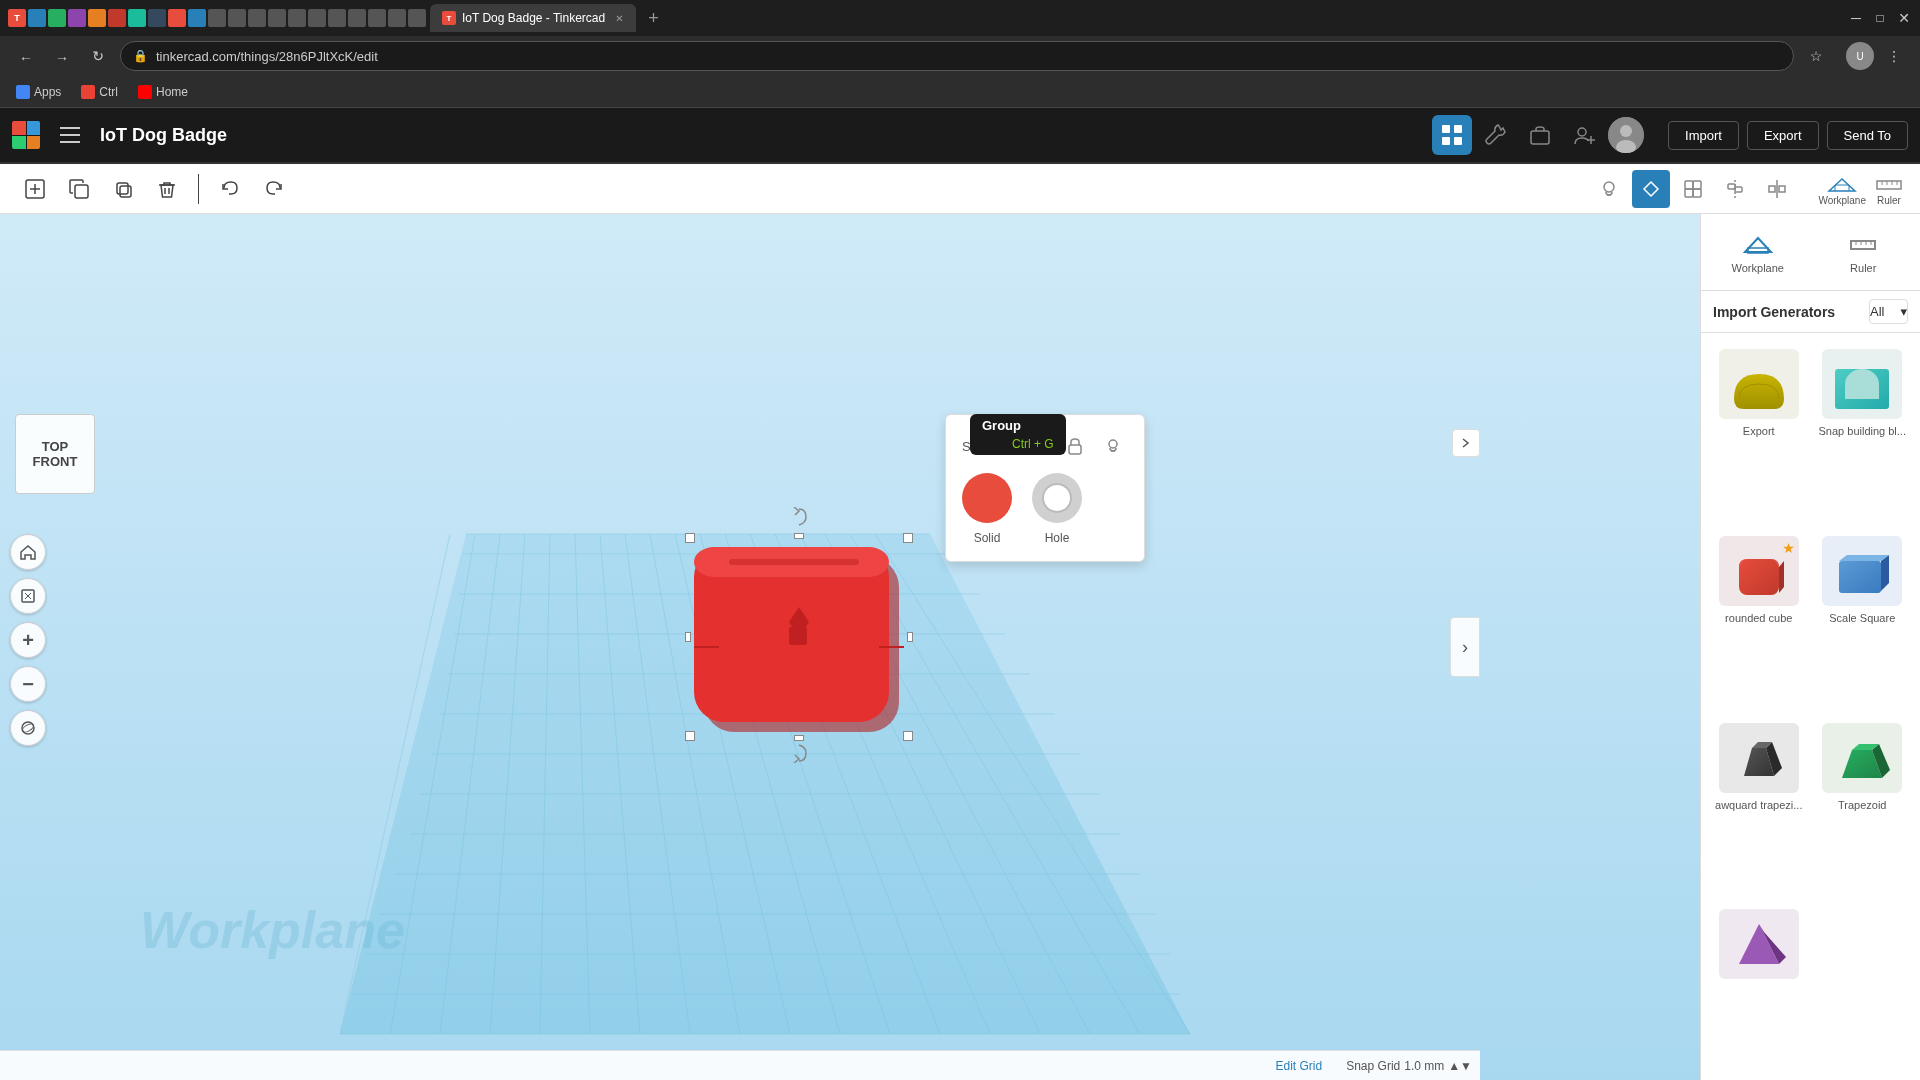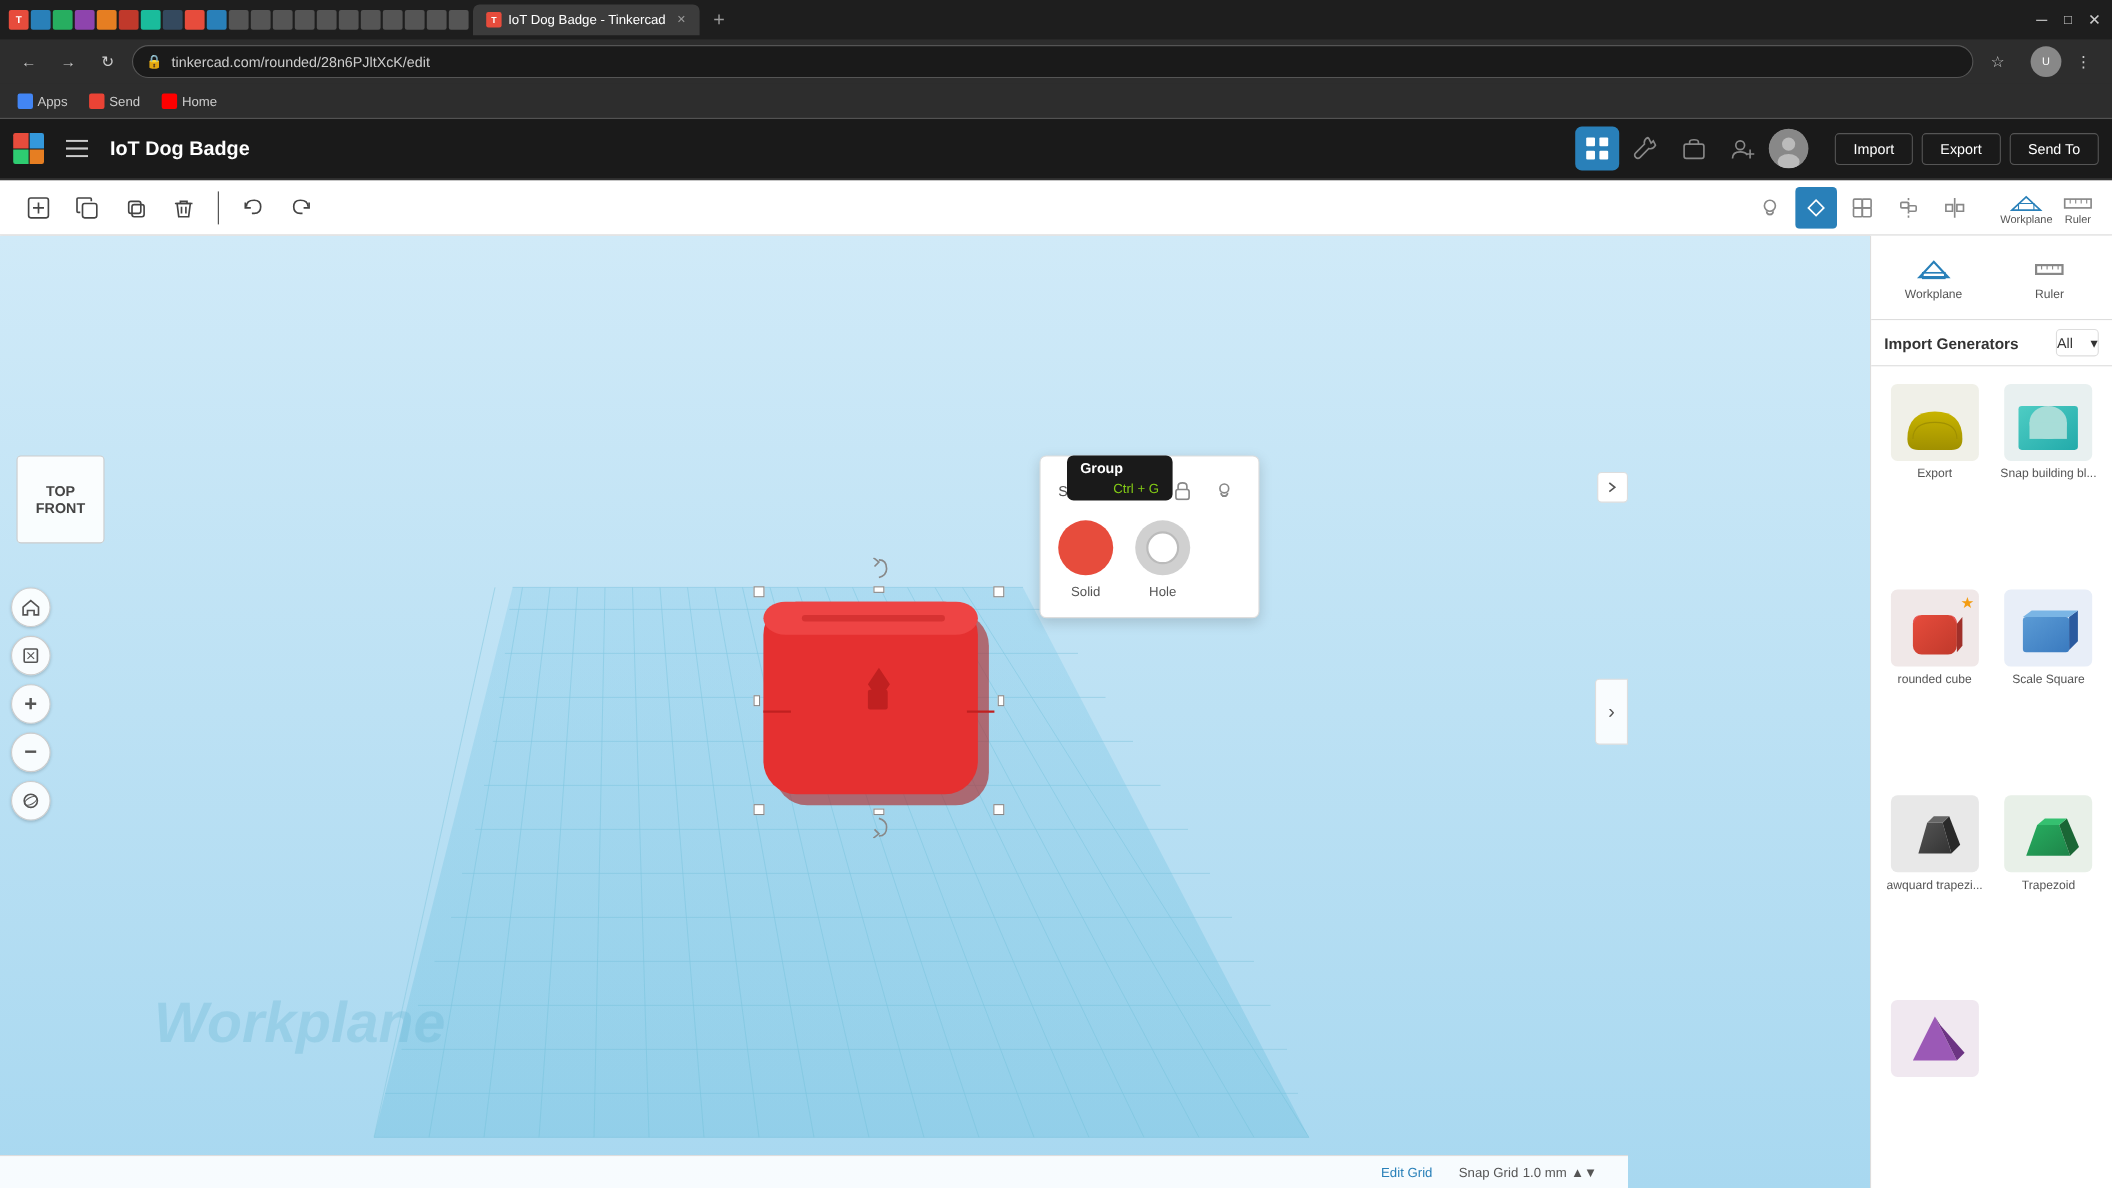"tinkercad.com/rounded/28n6PJltXcK/edit" span { text: tinkercad.com/rounded/28n6PJltXcK/edit -> tinkercad.com/things/28n6PJltXcK/edit }
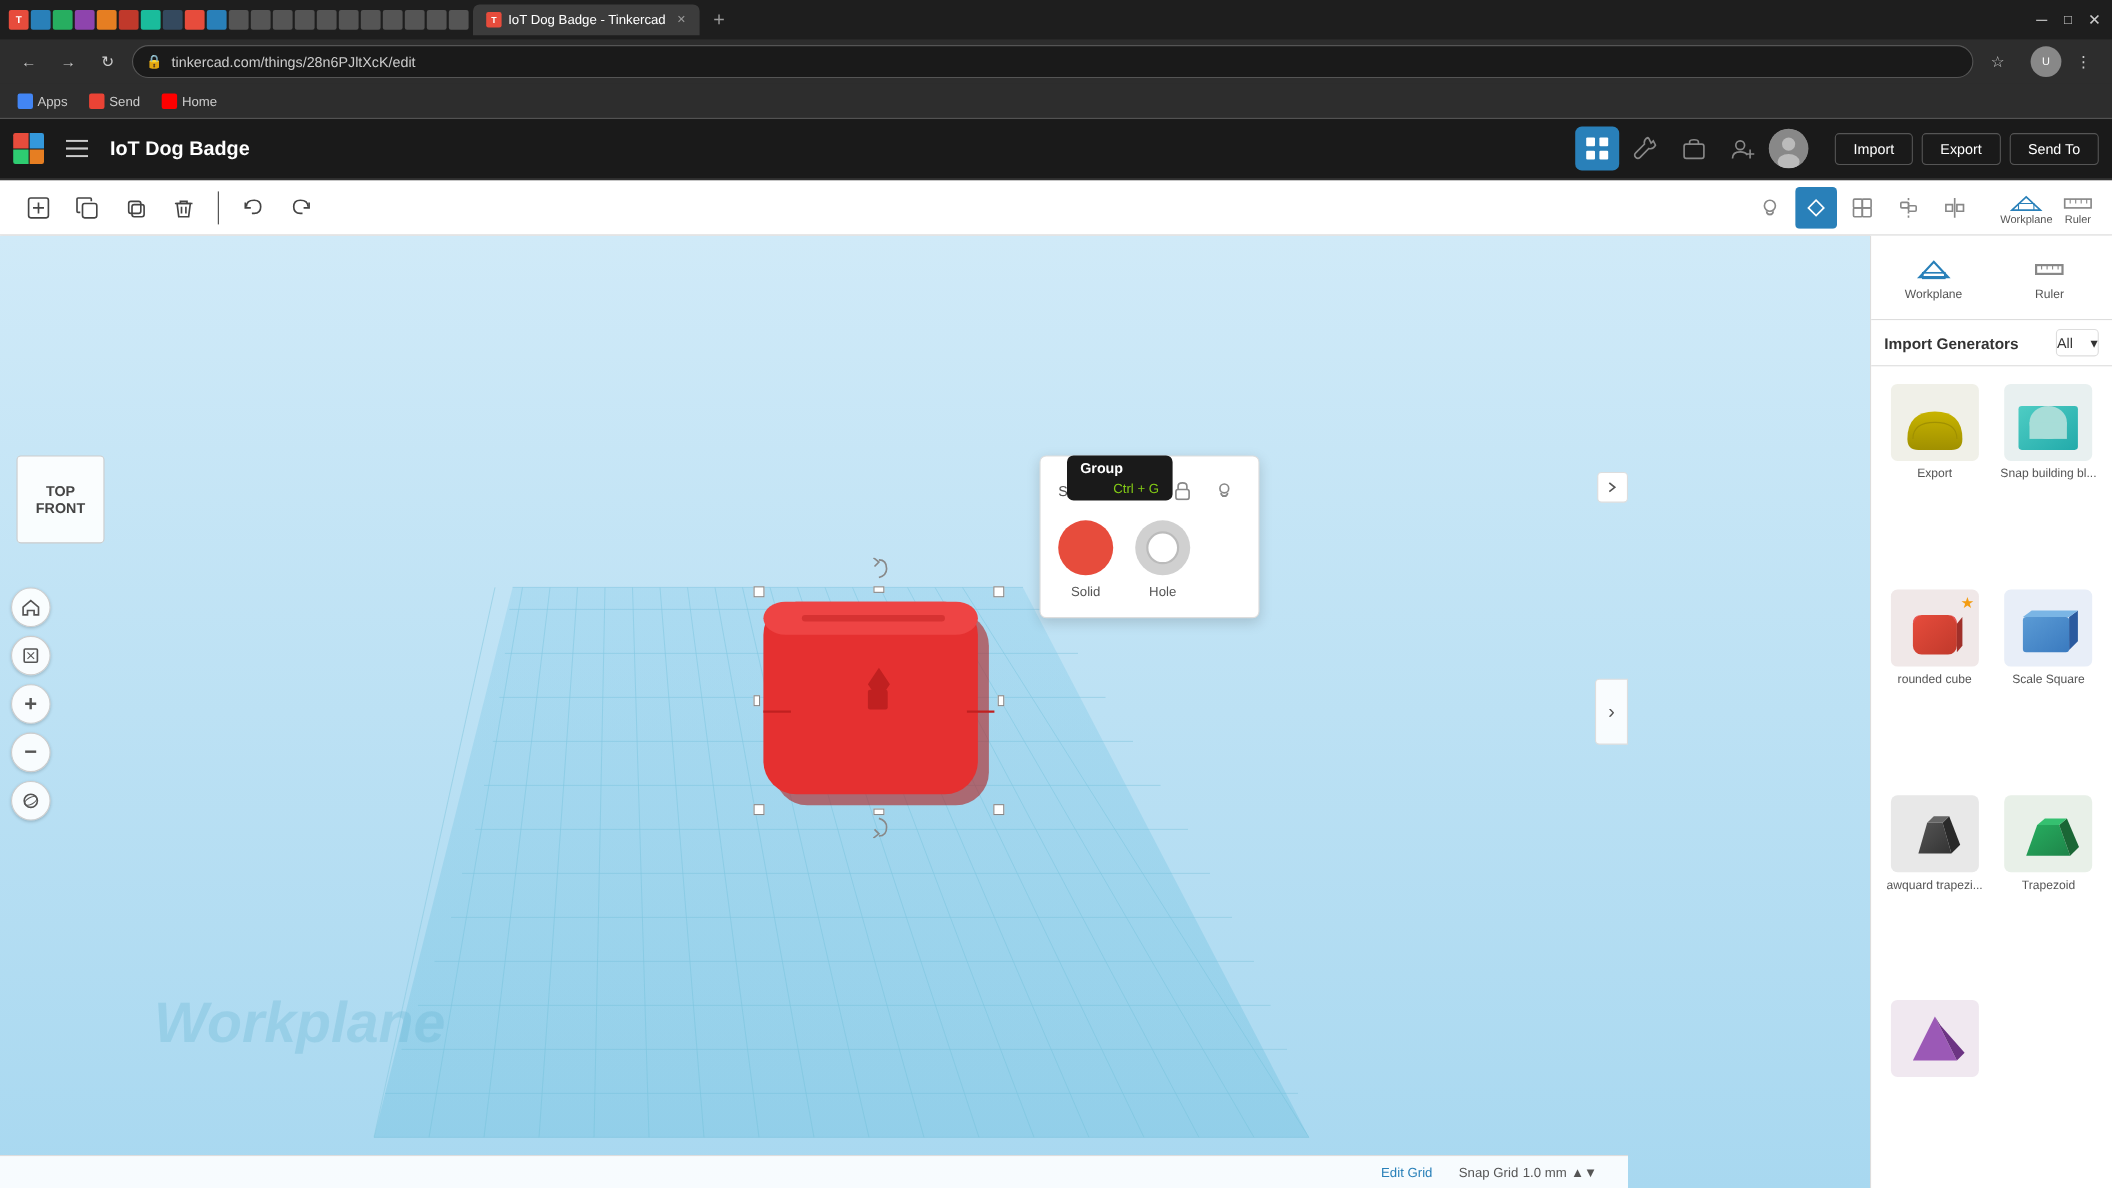"Send" span { text: Send -> Ctrl }
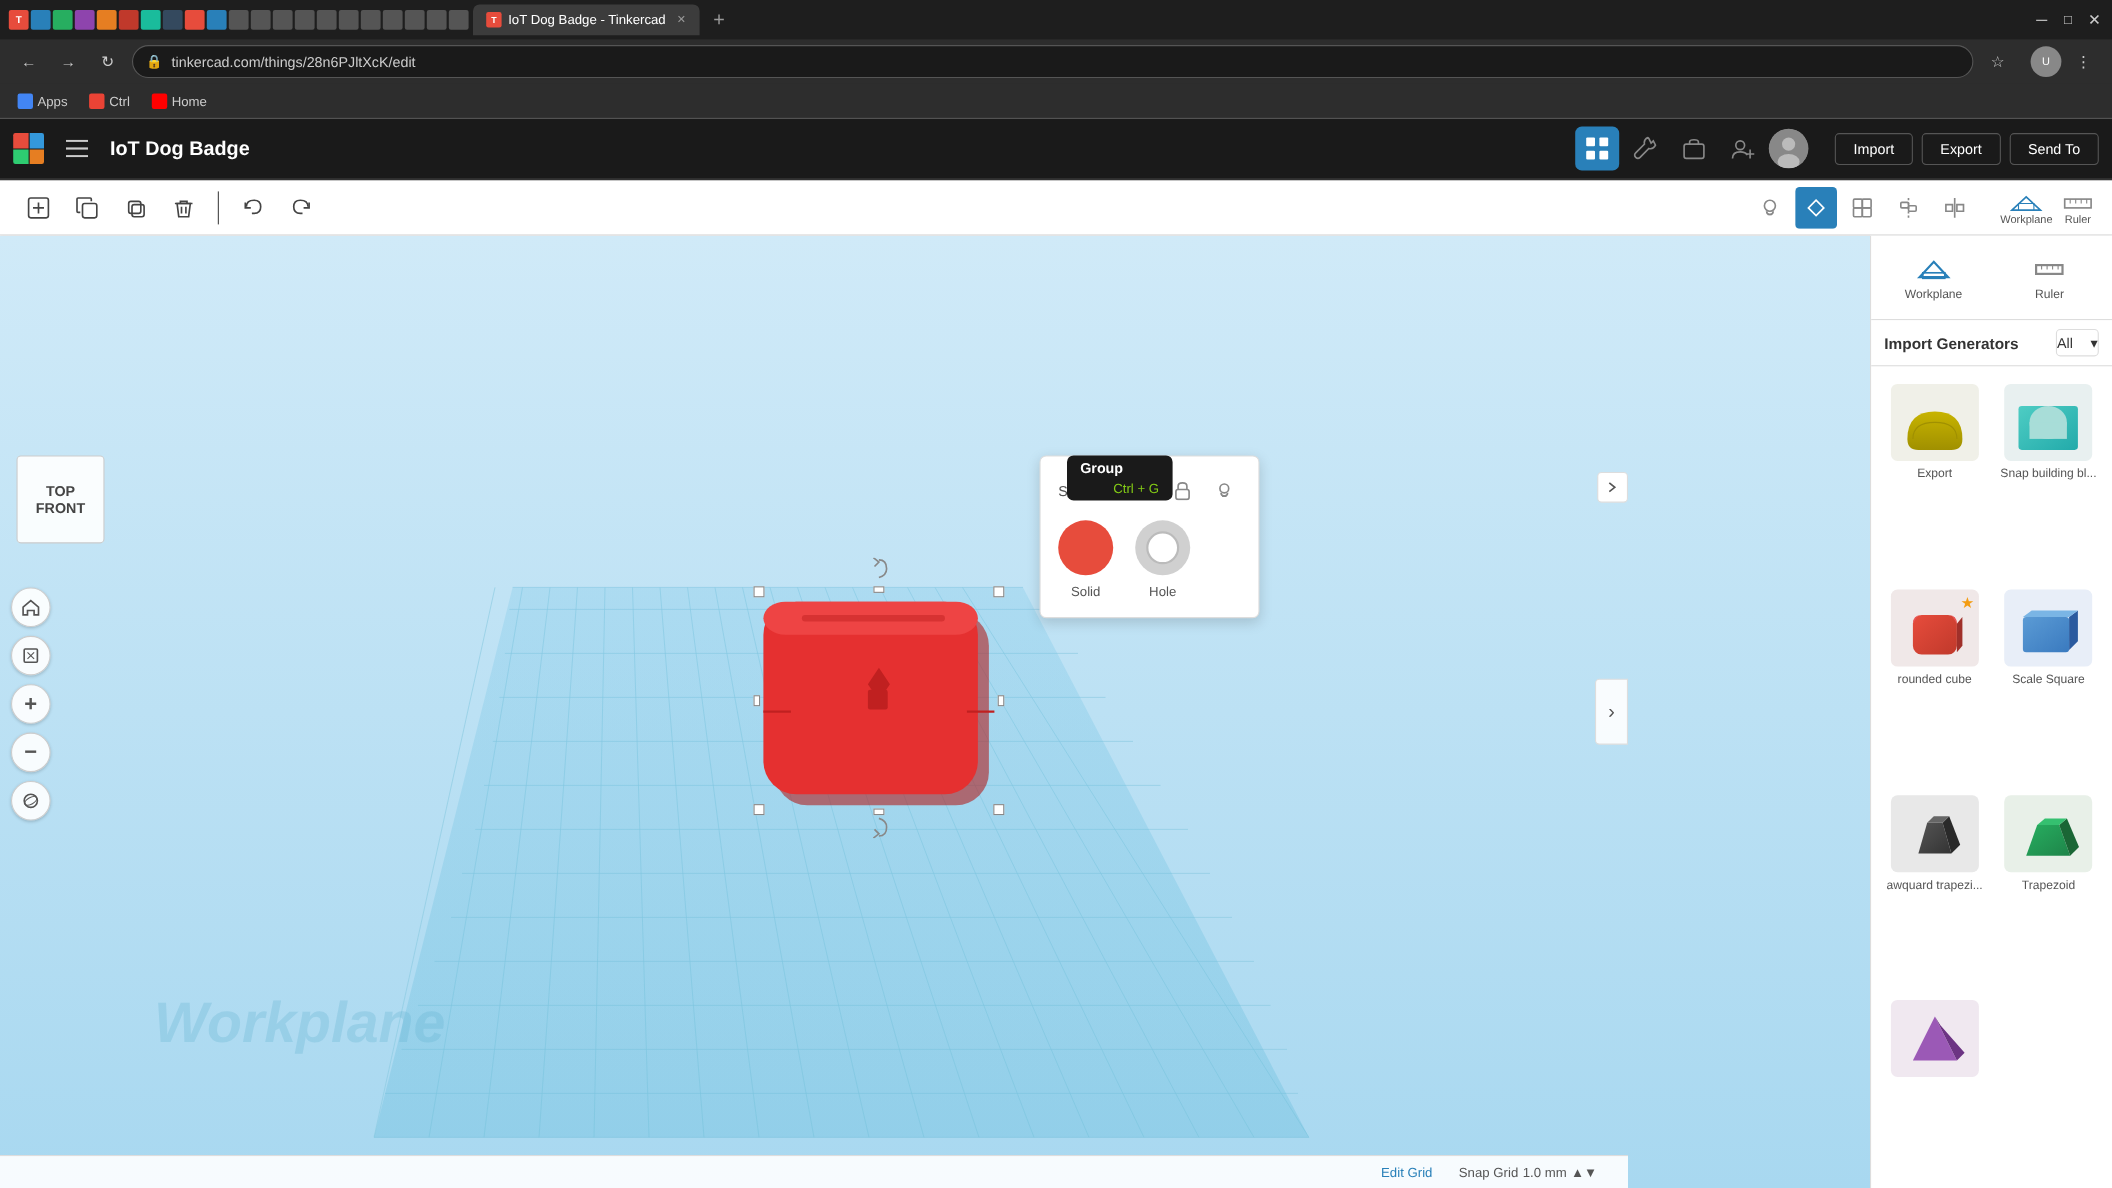"Edit Grid" .bottom-bar { padding: 0 28px -> 0 8px }
